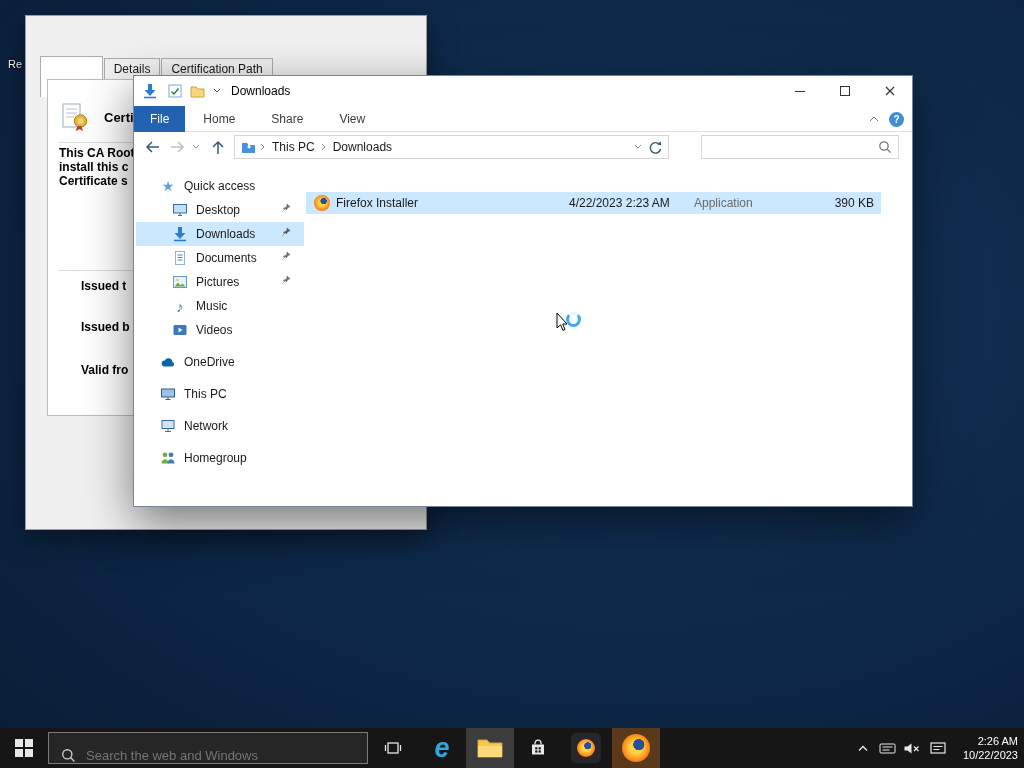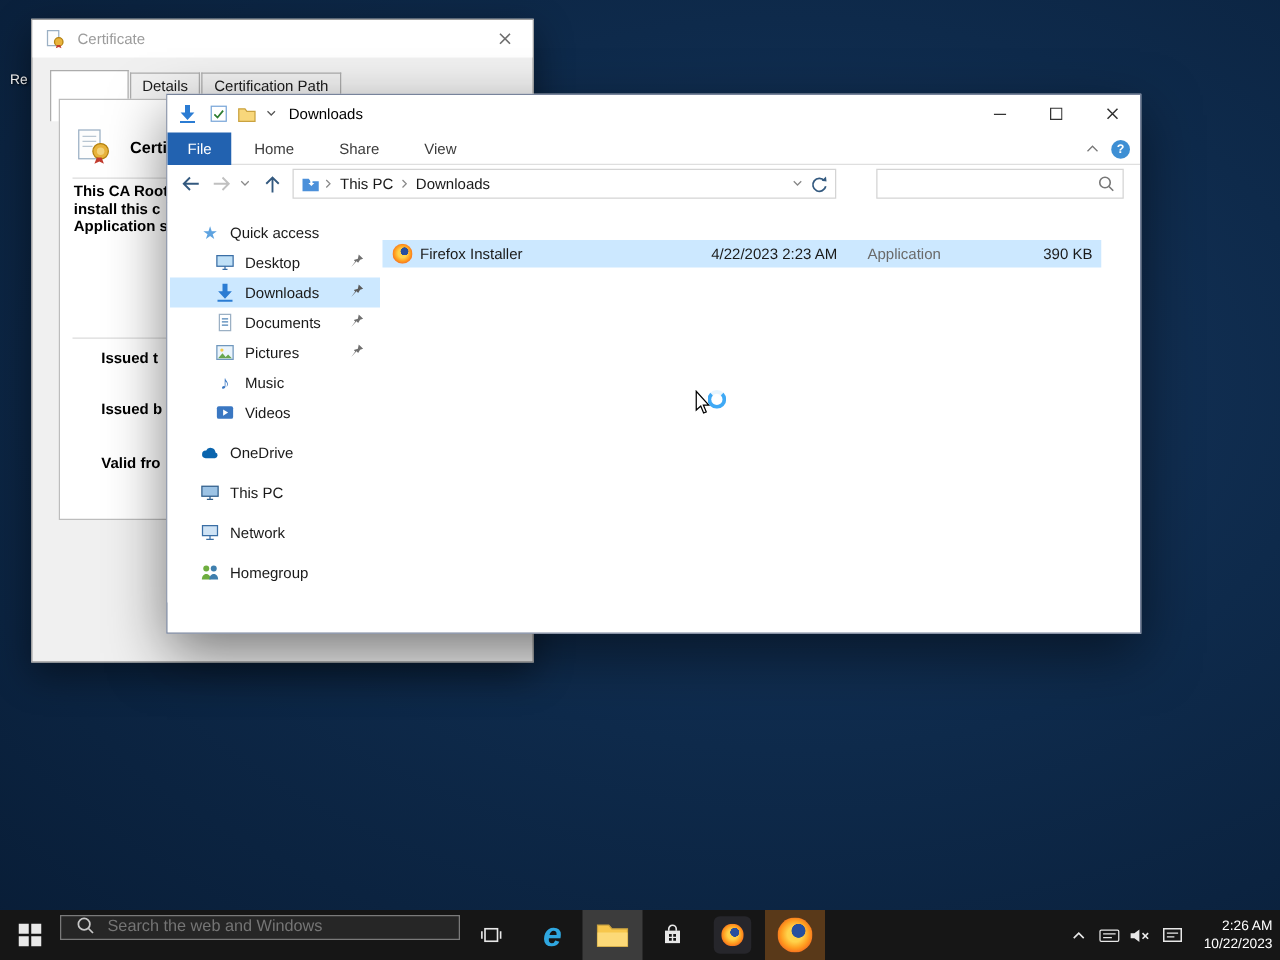"Certificate" div.cert-tb { html: <div> <span> <svg> <rect></rect> <circle></circle> <path></path> </svg> </span> <span>Certificate</span> <span> <svg> <path></path> </svg> </span> </div> -> none }
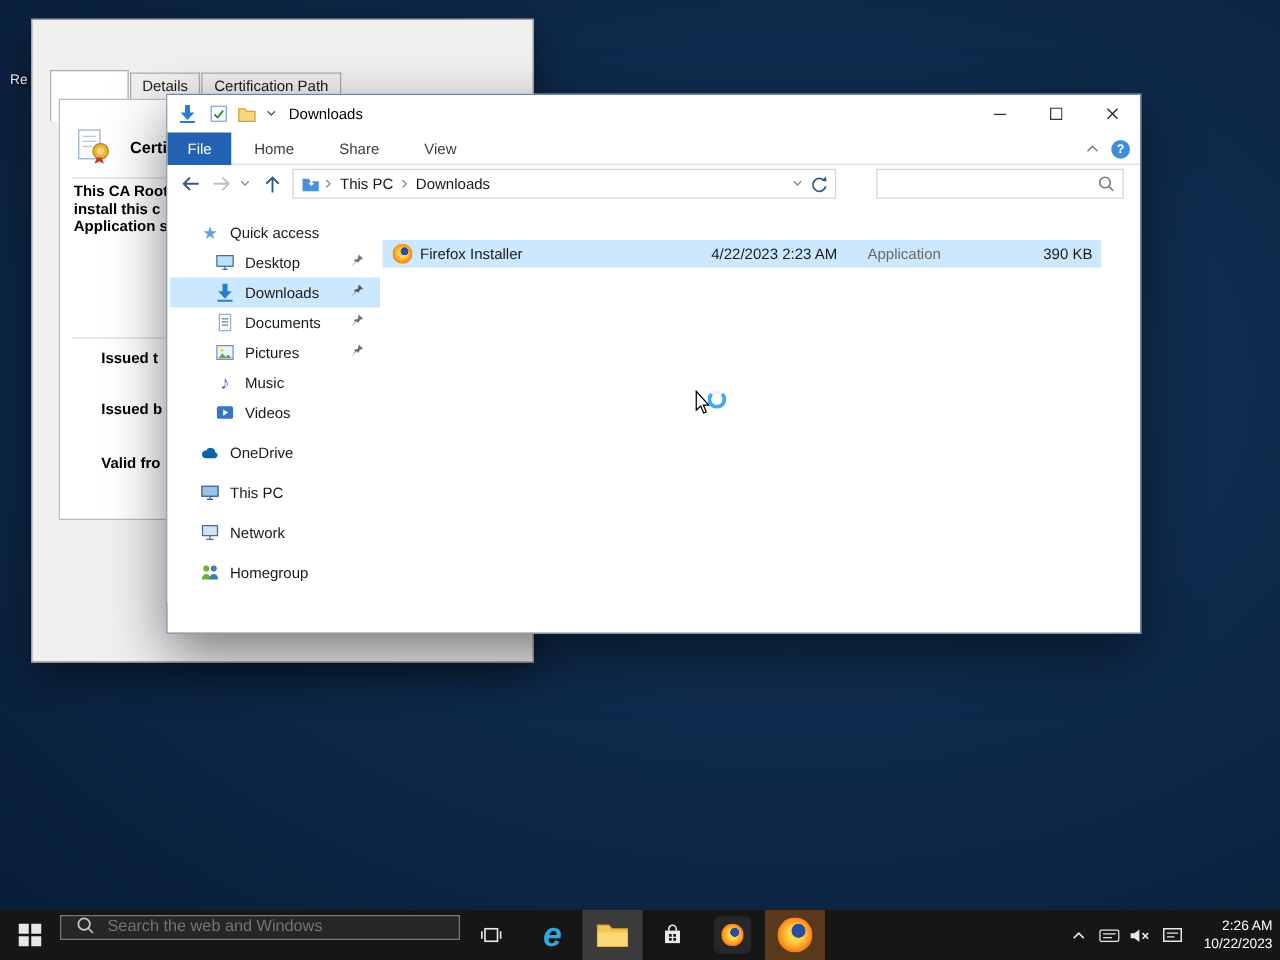"Application s" span.cert-line { text: Application -> Certificate }
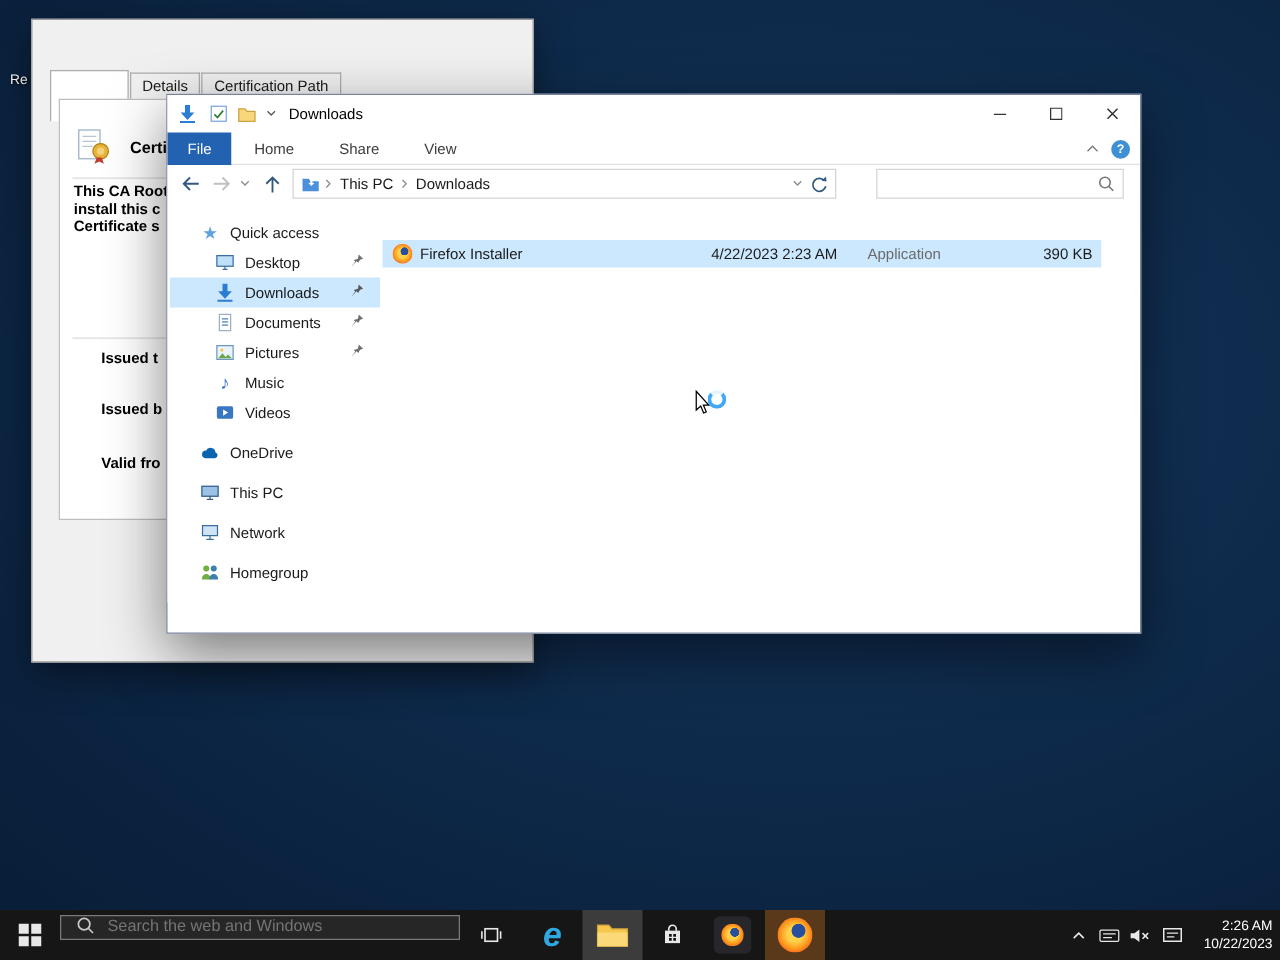"Search the web and Windows" .tsearch { align-items: flex-start -> flex-end; height: 20px -> 32px }
